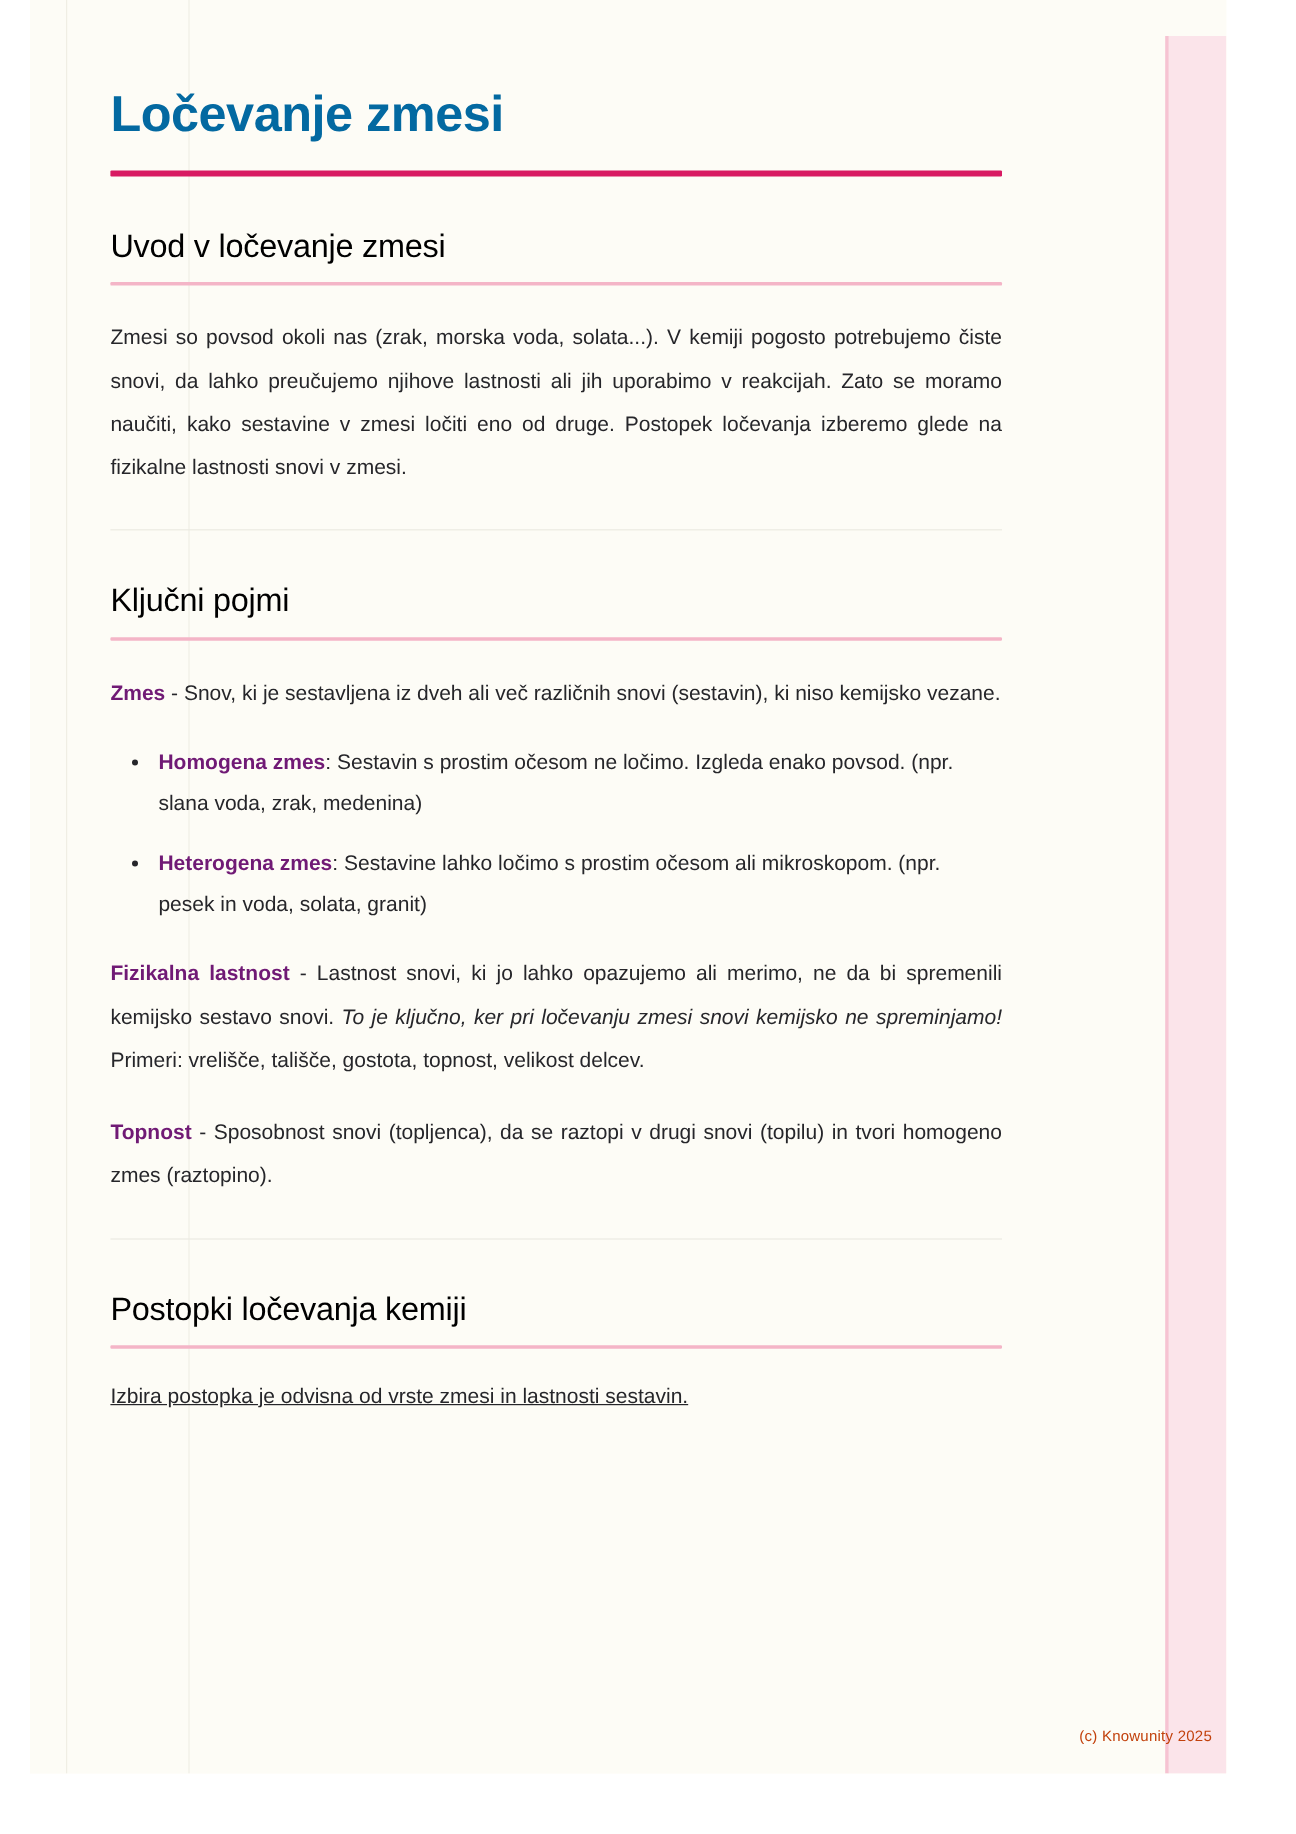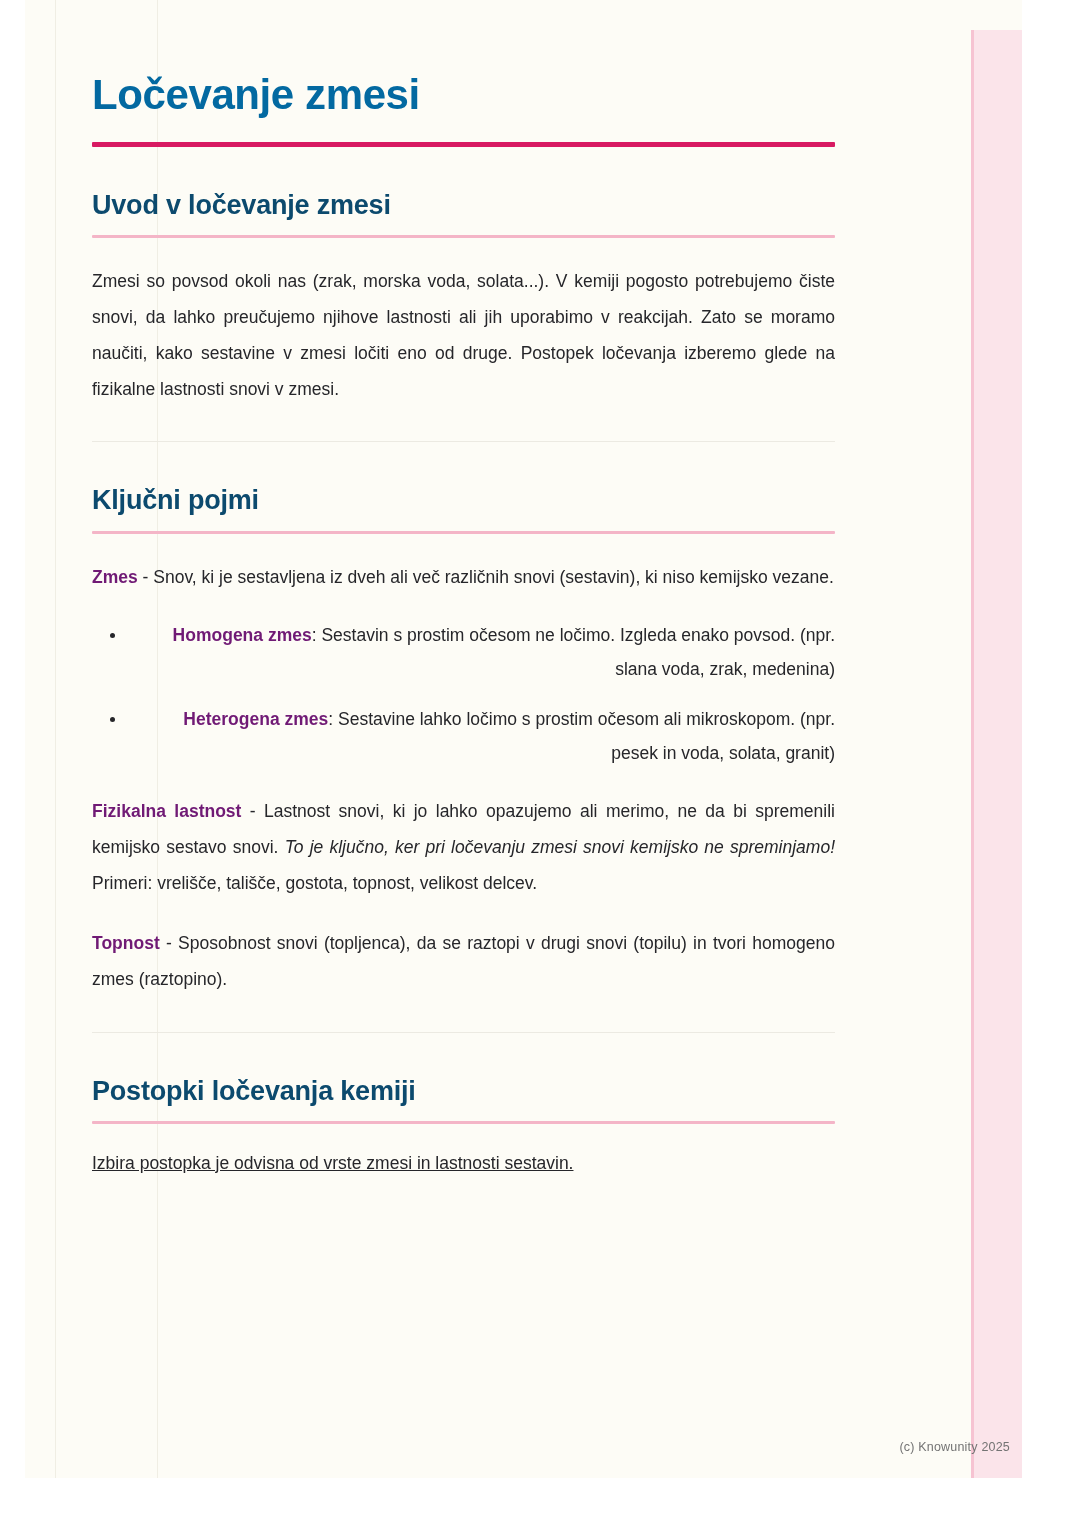"Uvod v ločevanje zmesi" h2.section-title { color: #0c4a6e -> #000000; font-weight: 700 -> 400 }
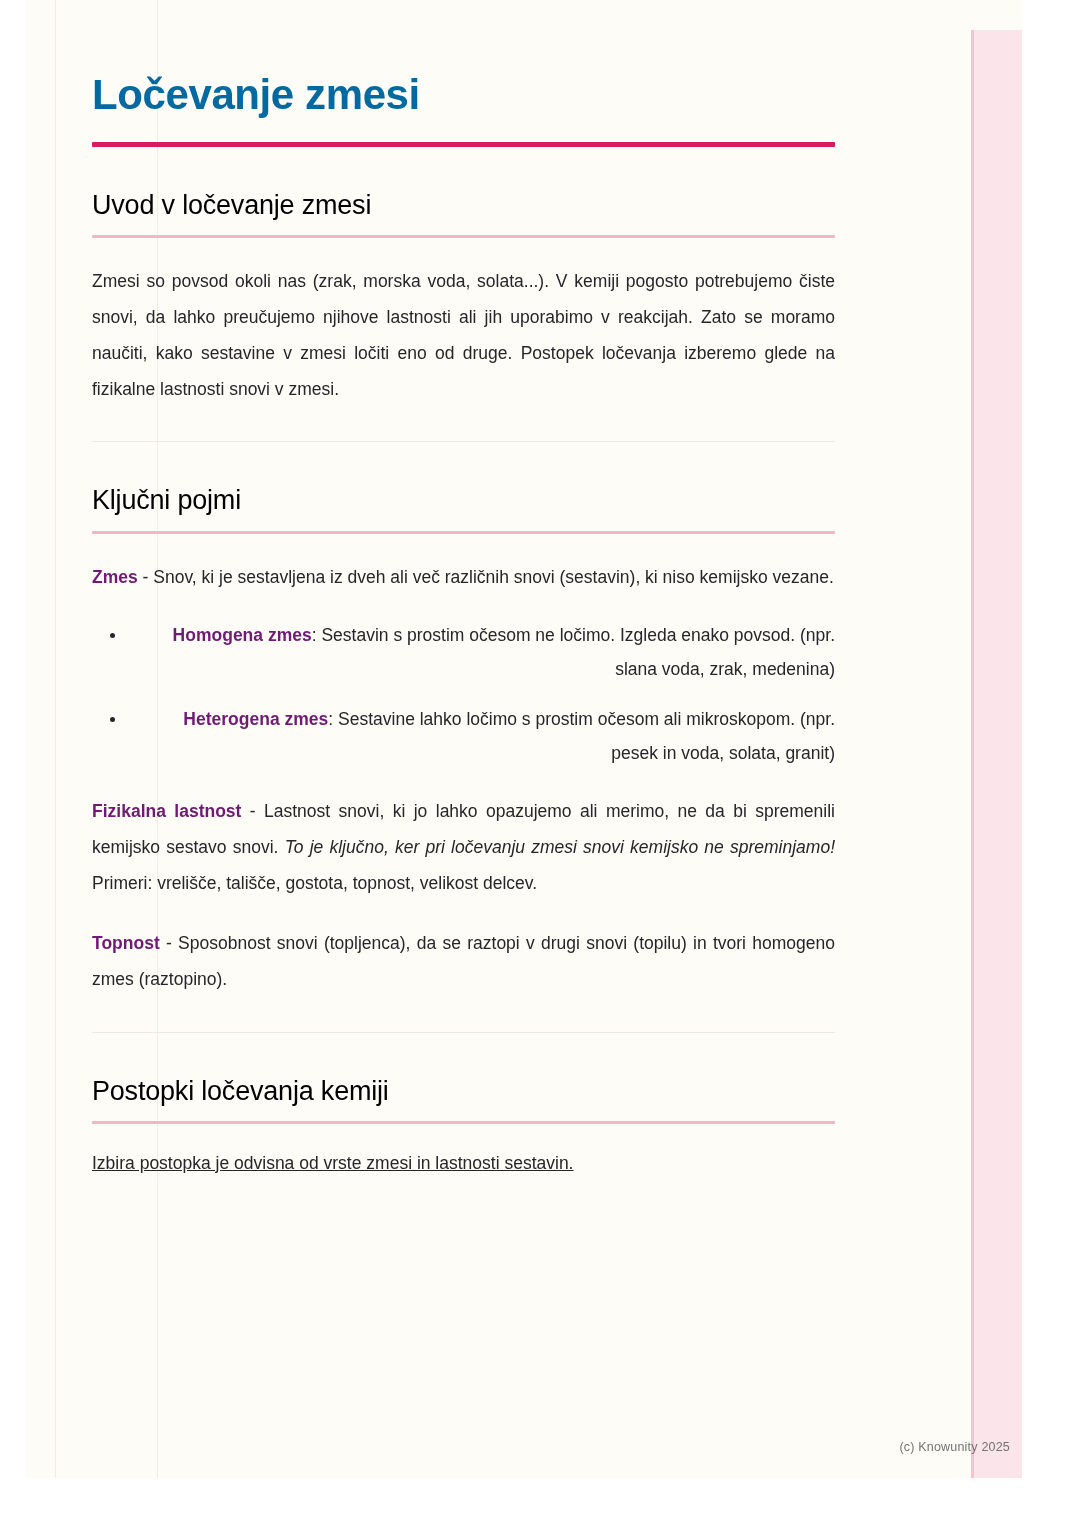"Homogena zmes: Sestavin s prostim" ul.bullets li { text-align: right -> none }
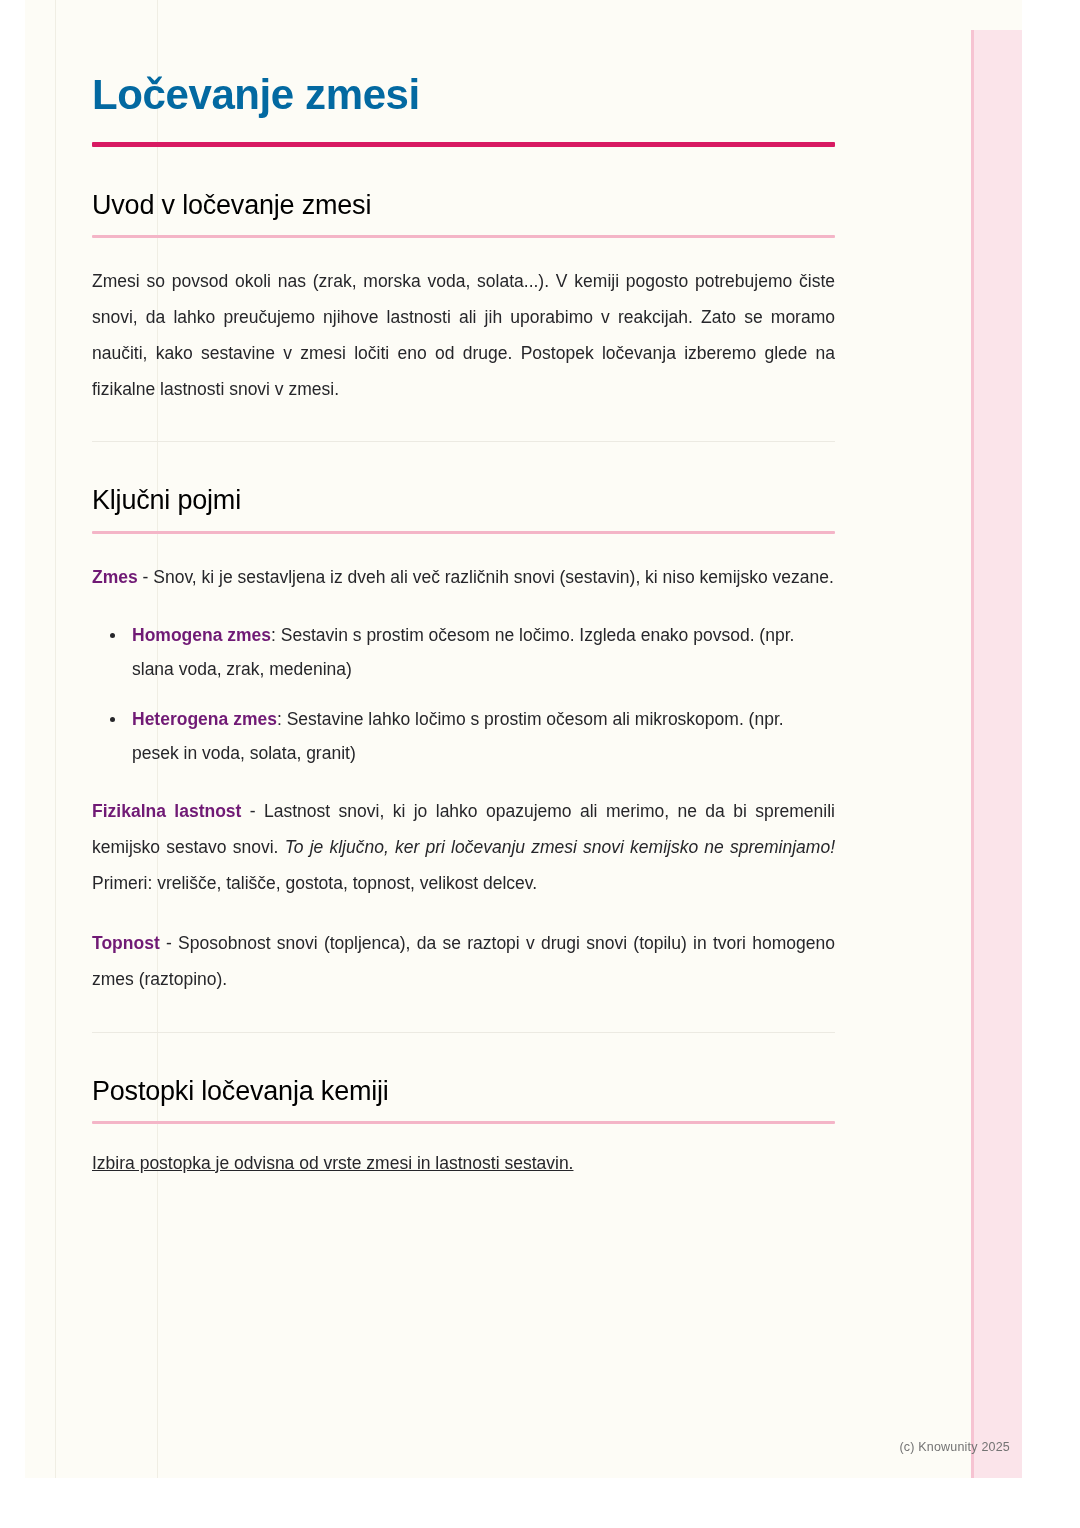"(c) Knowunity 2025" .watermark { color: #737373 -> #c2410c }
